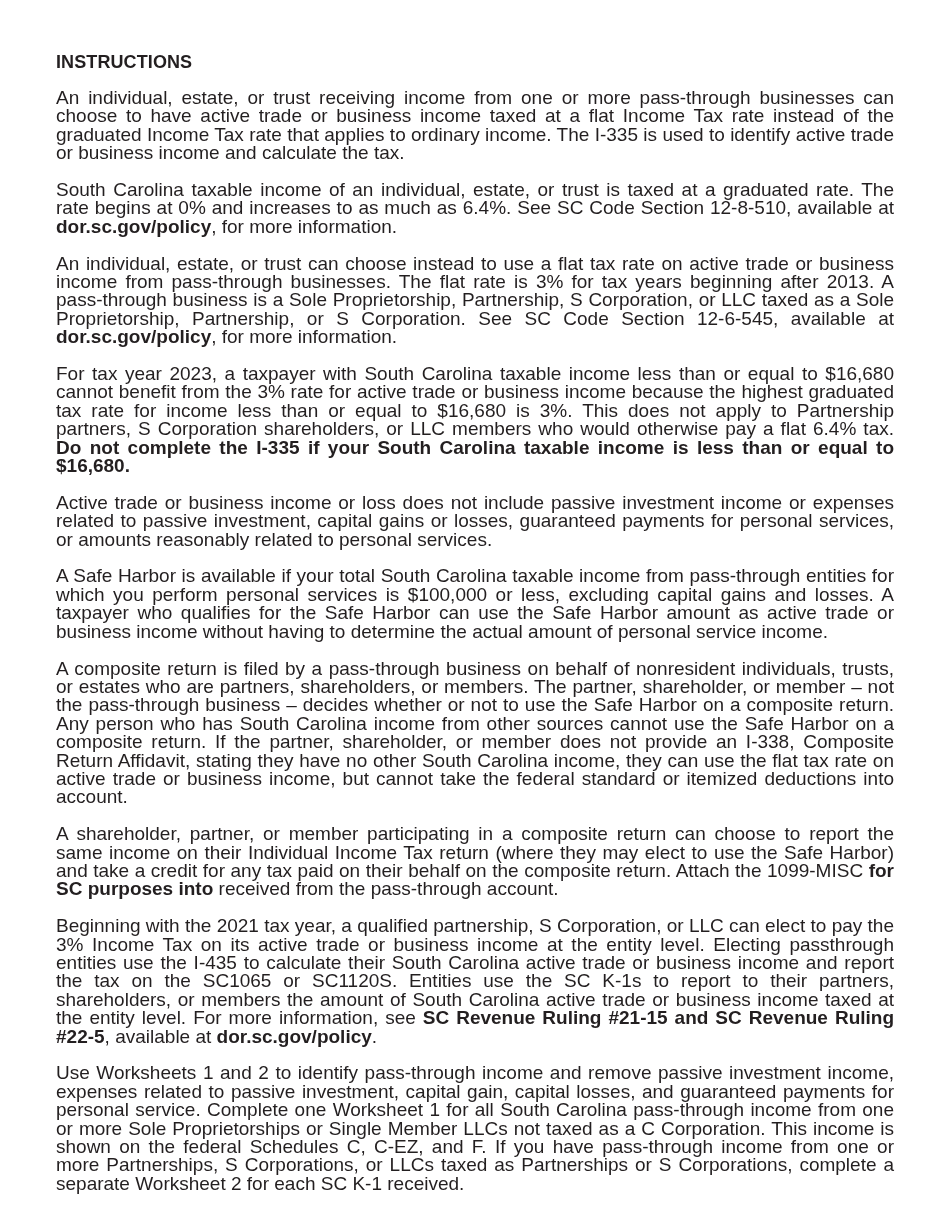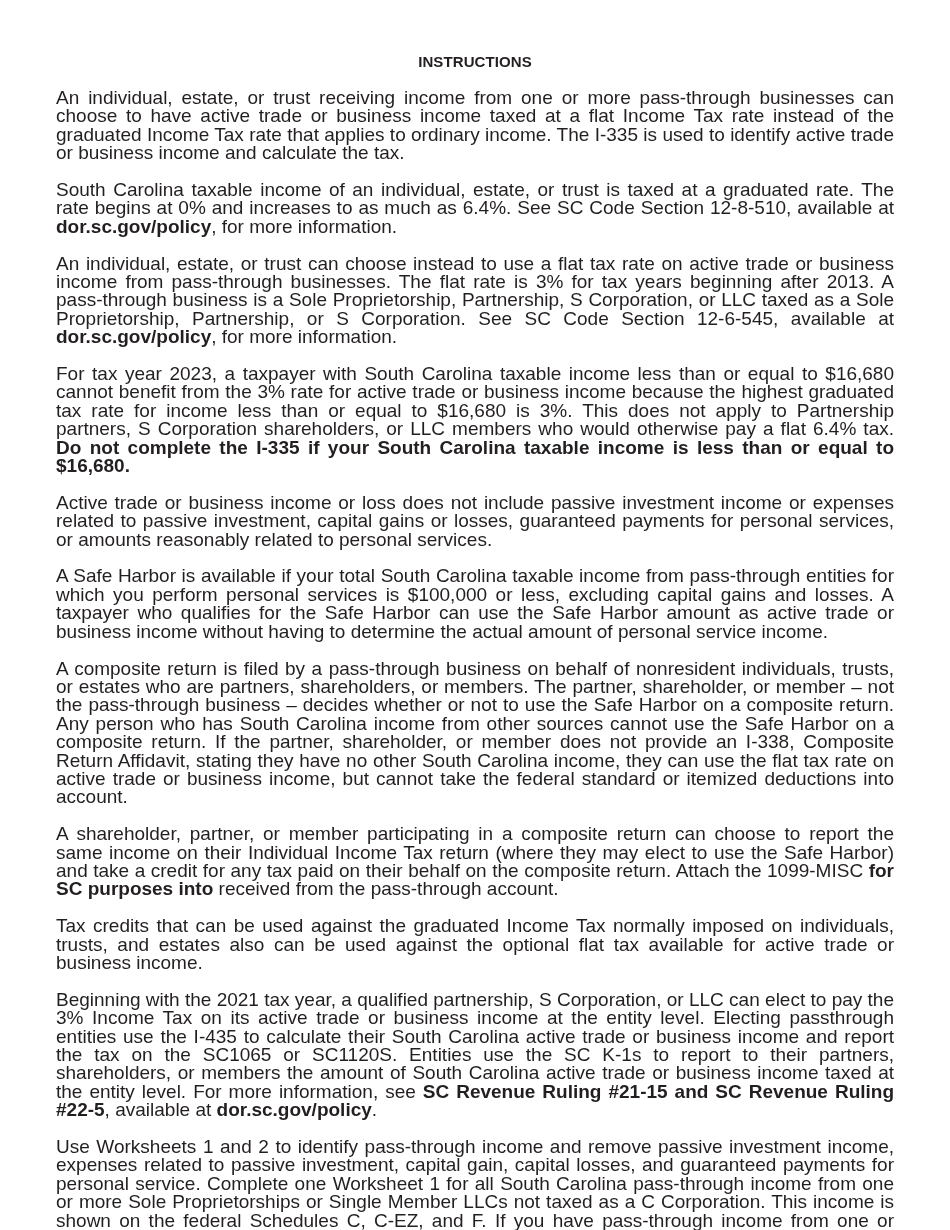"INSTRUCTIONS" .title { font-size: 15px -> 18px; text-align: center -> none }
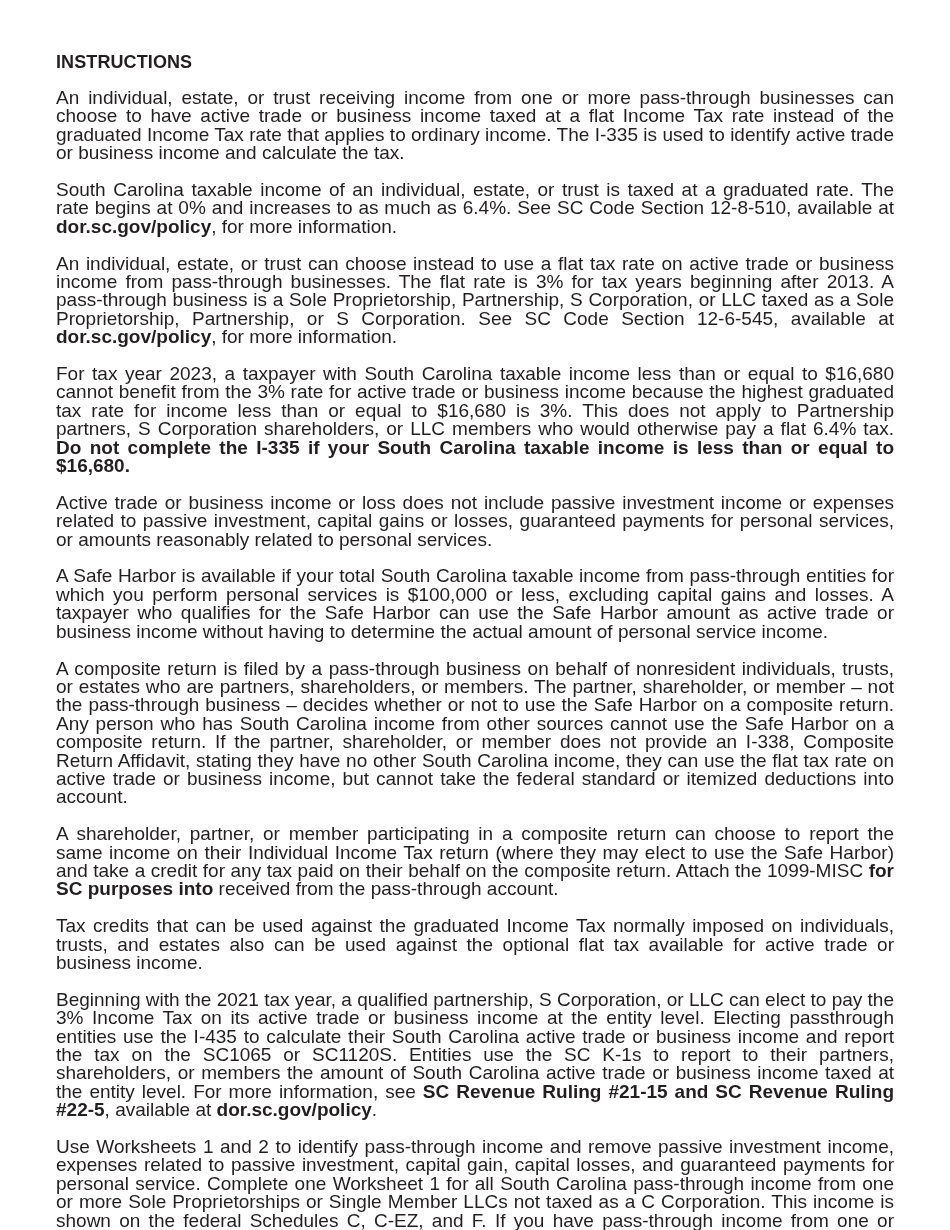"Tax credits that can be" p.para { html: <p> <span>Tax credits that can be used against the graduated Income Tax normally imposed on individuals, trusts, and estates also can be used against the optional flat tax available for active trade or business income.</span> </p> -> none }
